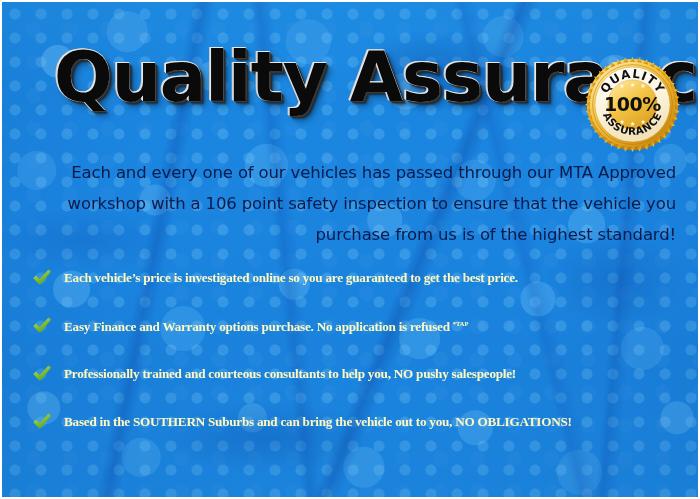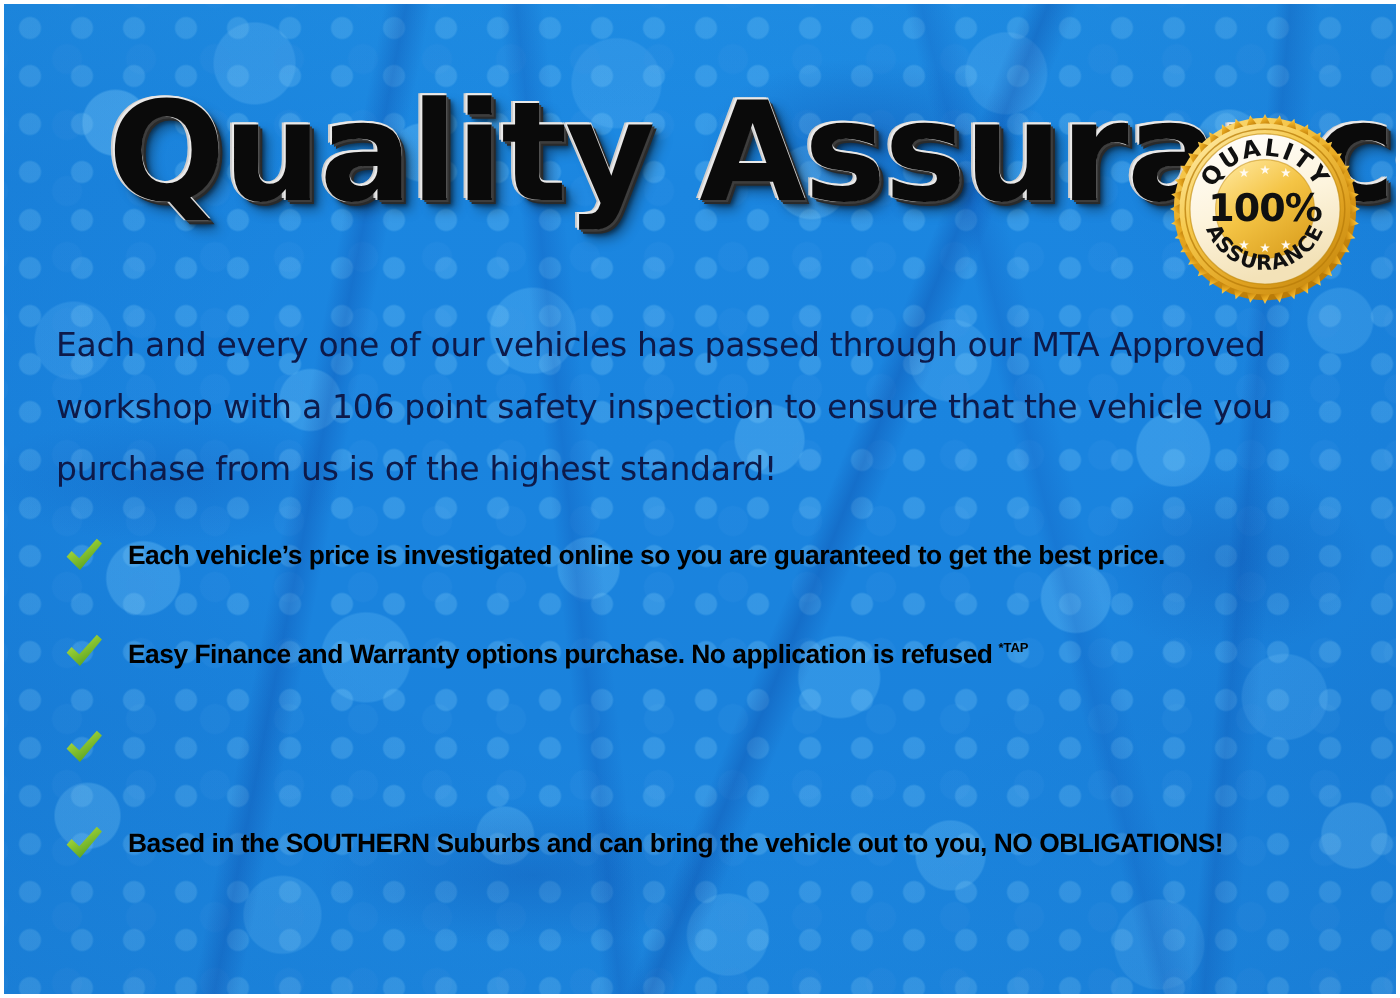"Each and every one of" .intro { text-align: left -> right }
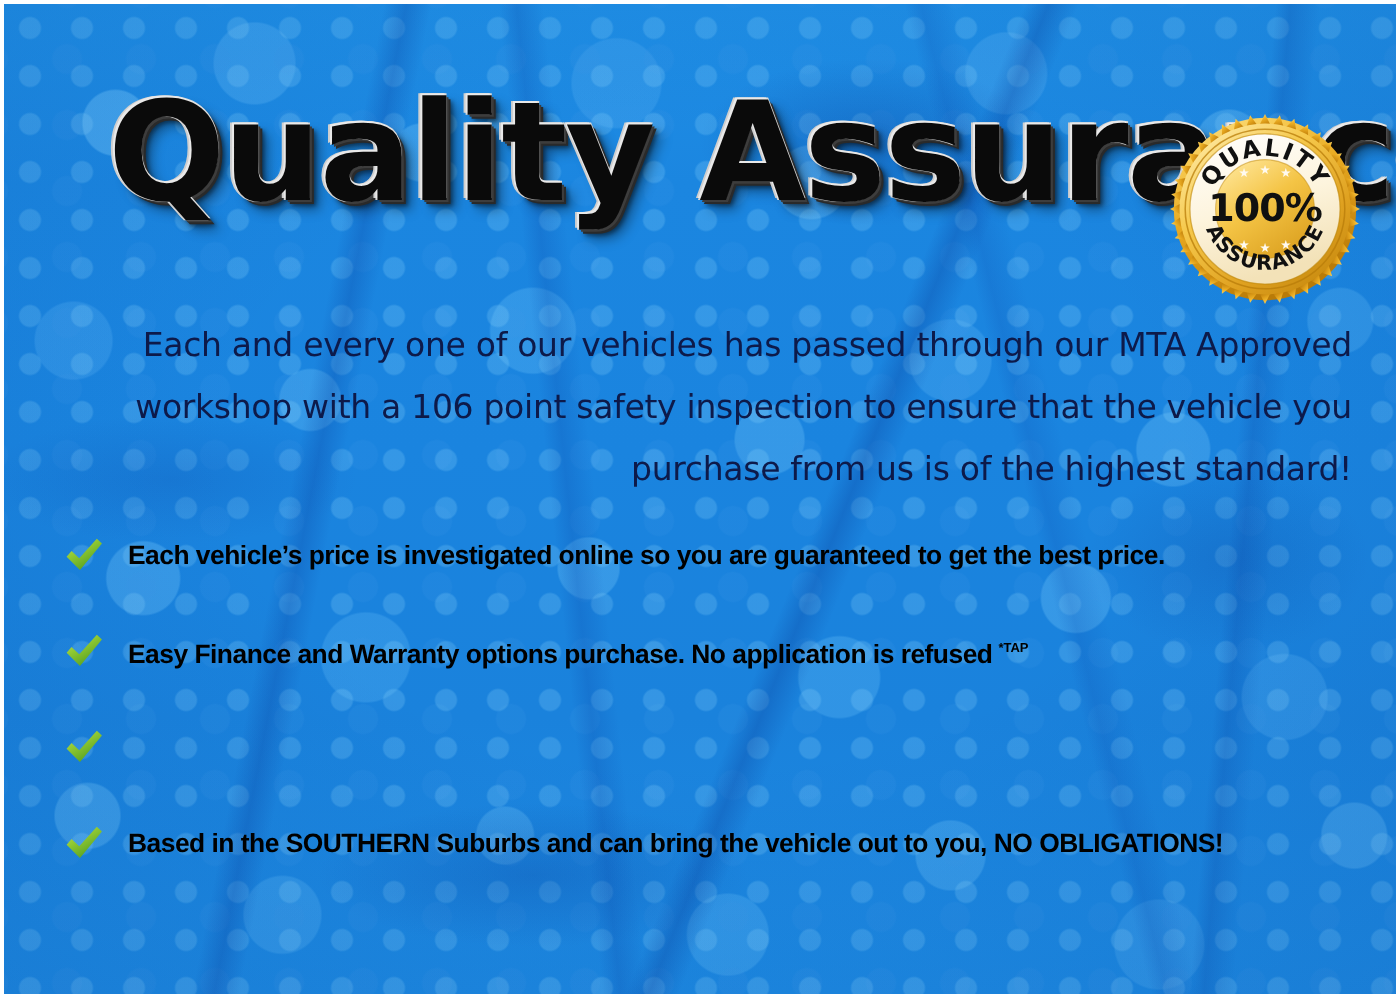"Each vehicle’s price is investigated" .benefit-text { color: #000000 -> #fef9c3; font-family: Liberation Sans, sans-serif -> Liberation Serif, serif }
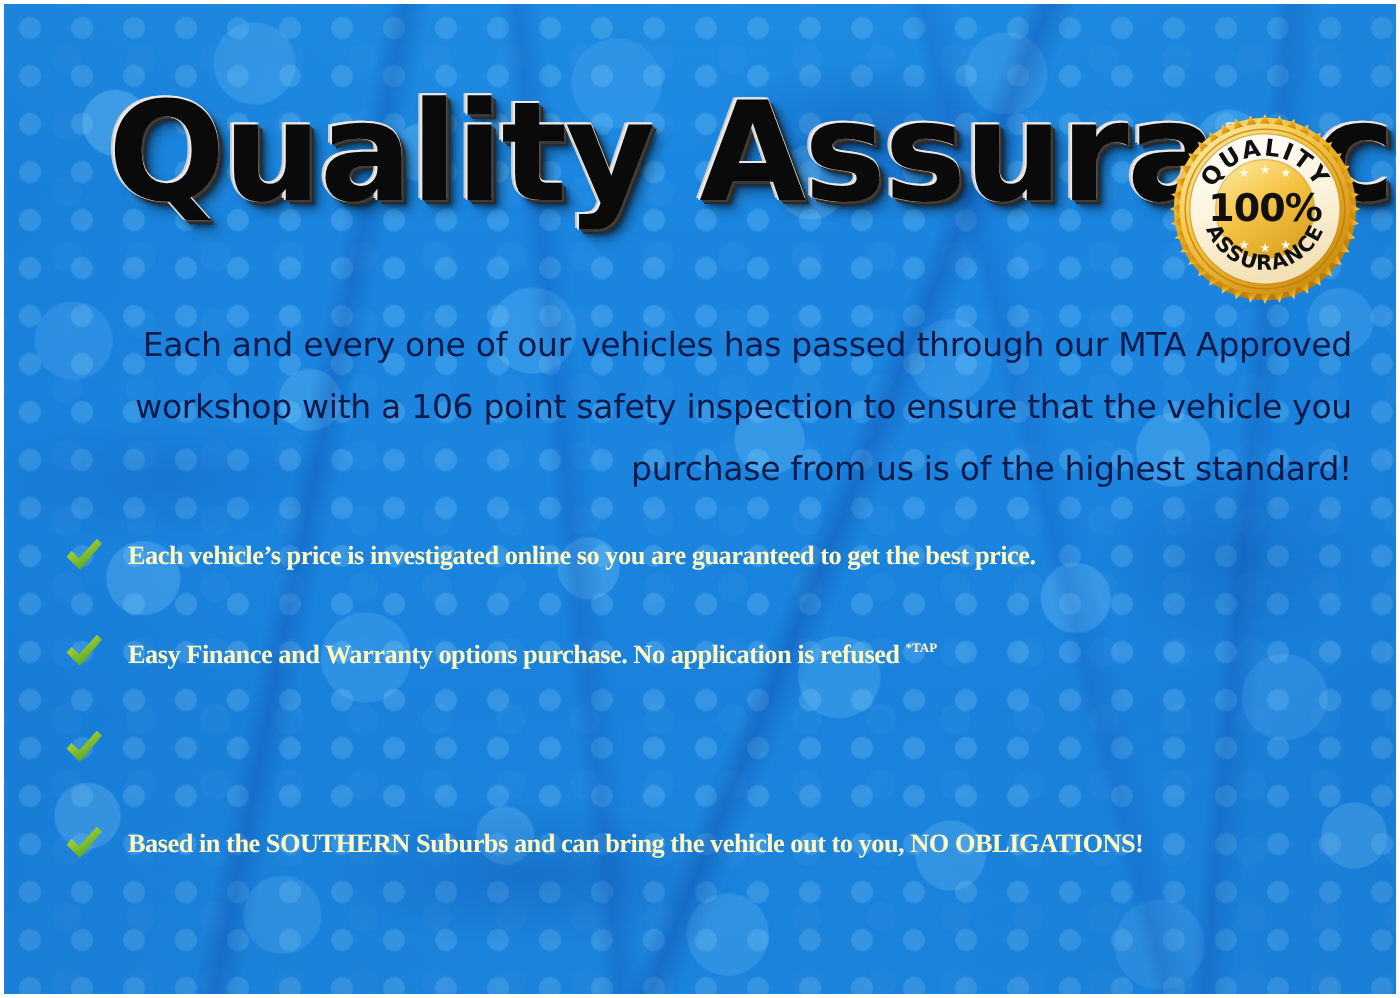"Professionally trained and courteous" span.benefit-text { html: none -> <span> <span>Professionally trained and courteous consultants to help you, NO pushy salespeople!</span> </span> }
